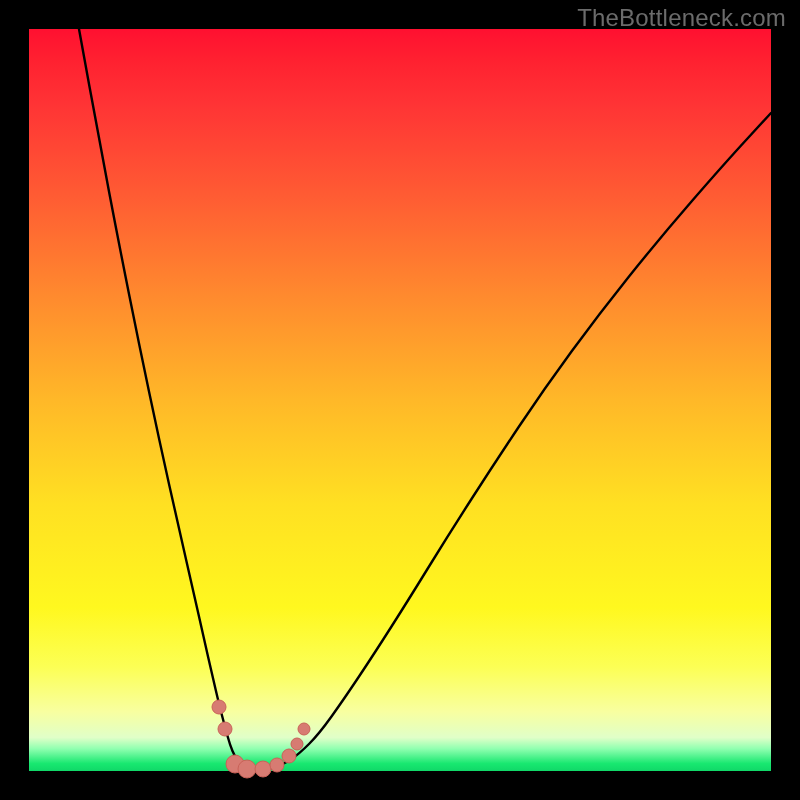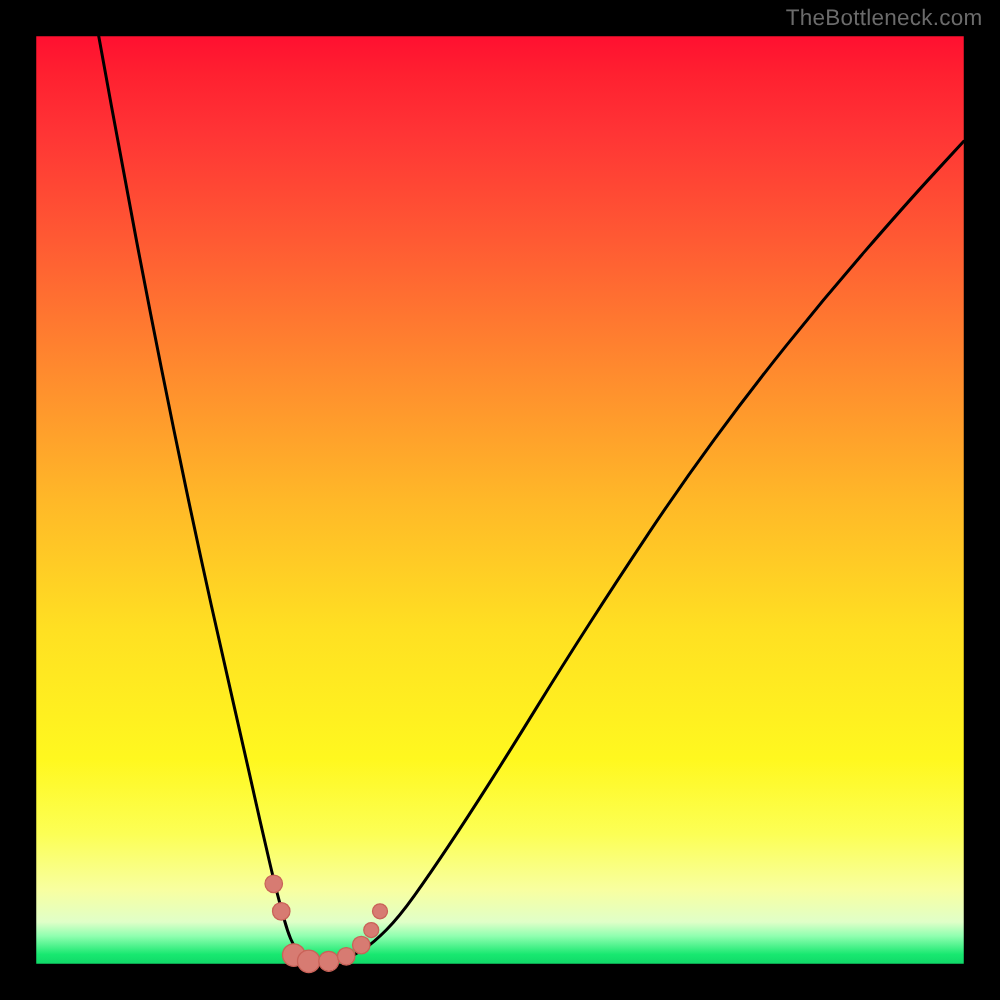"TheBottleneck.com" .watermark { font-size: 18px -> 24px }
